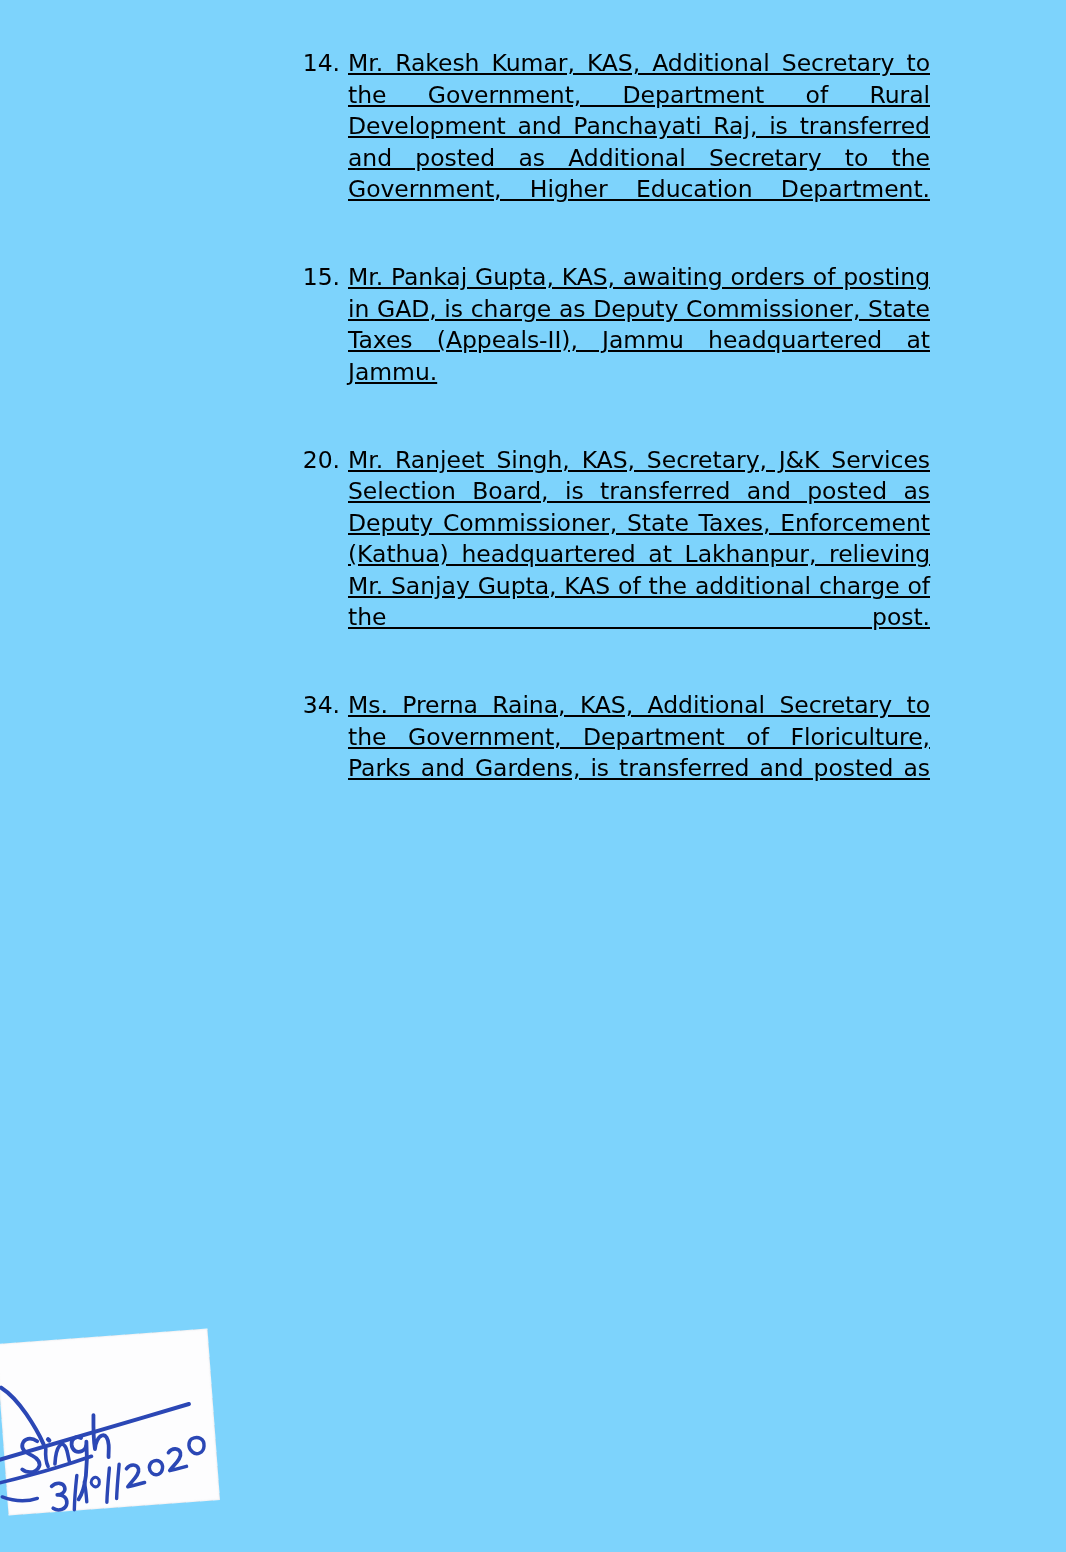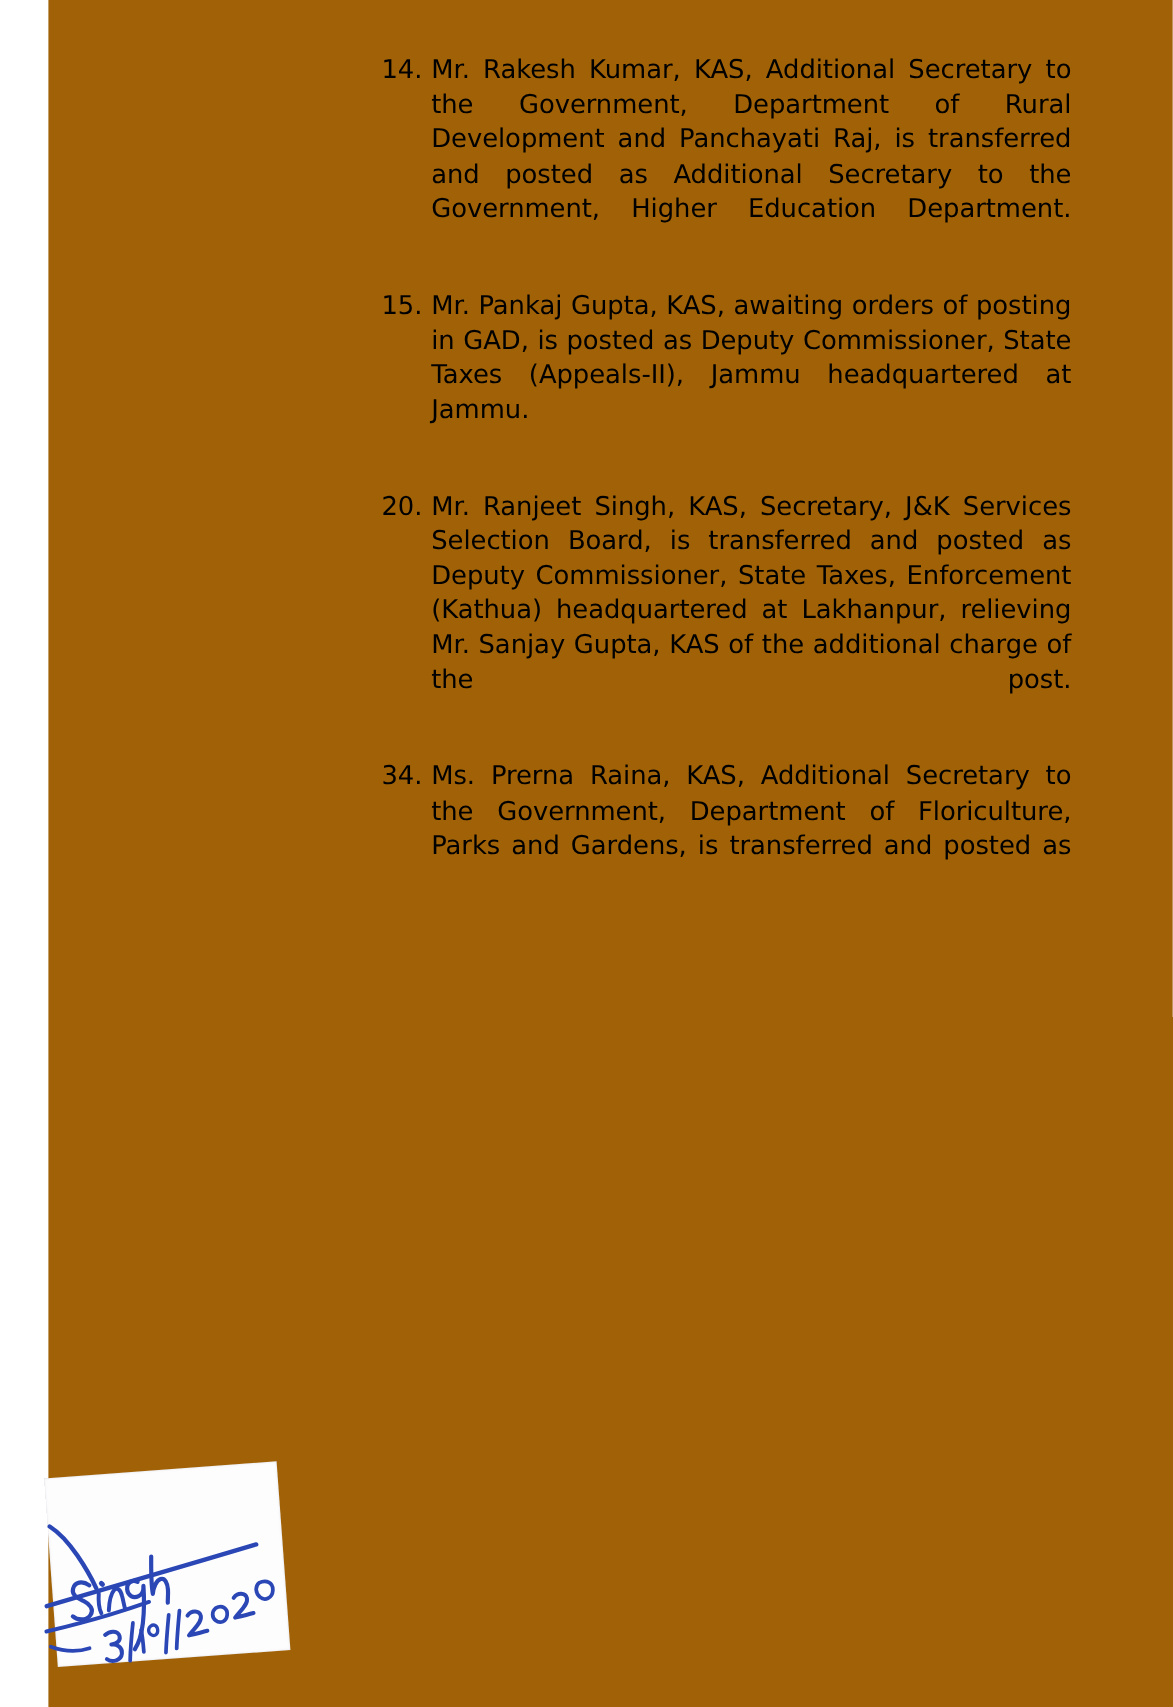"14." #page { background: #a16207 -> #7dd3fc; margin-left: 44px -> none }
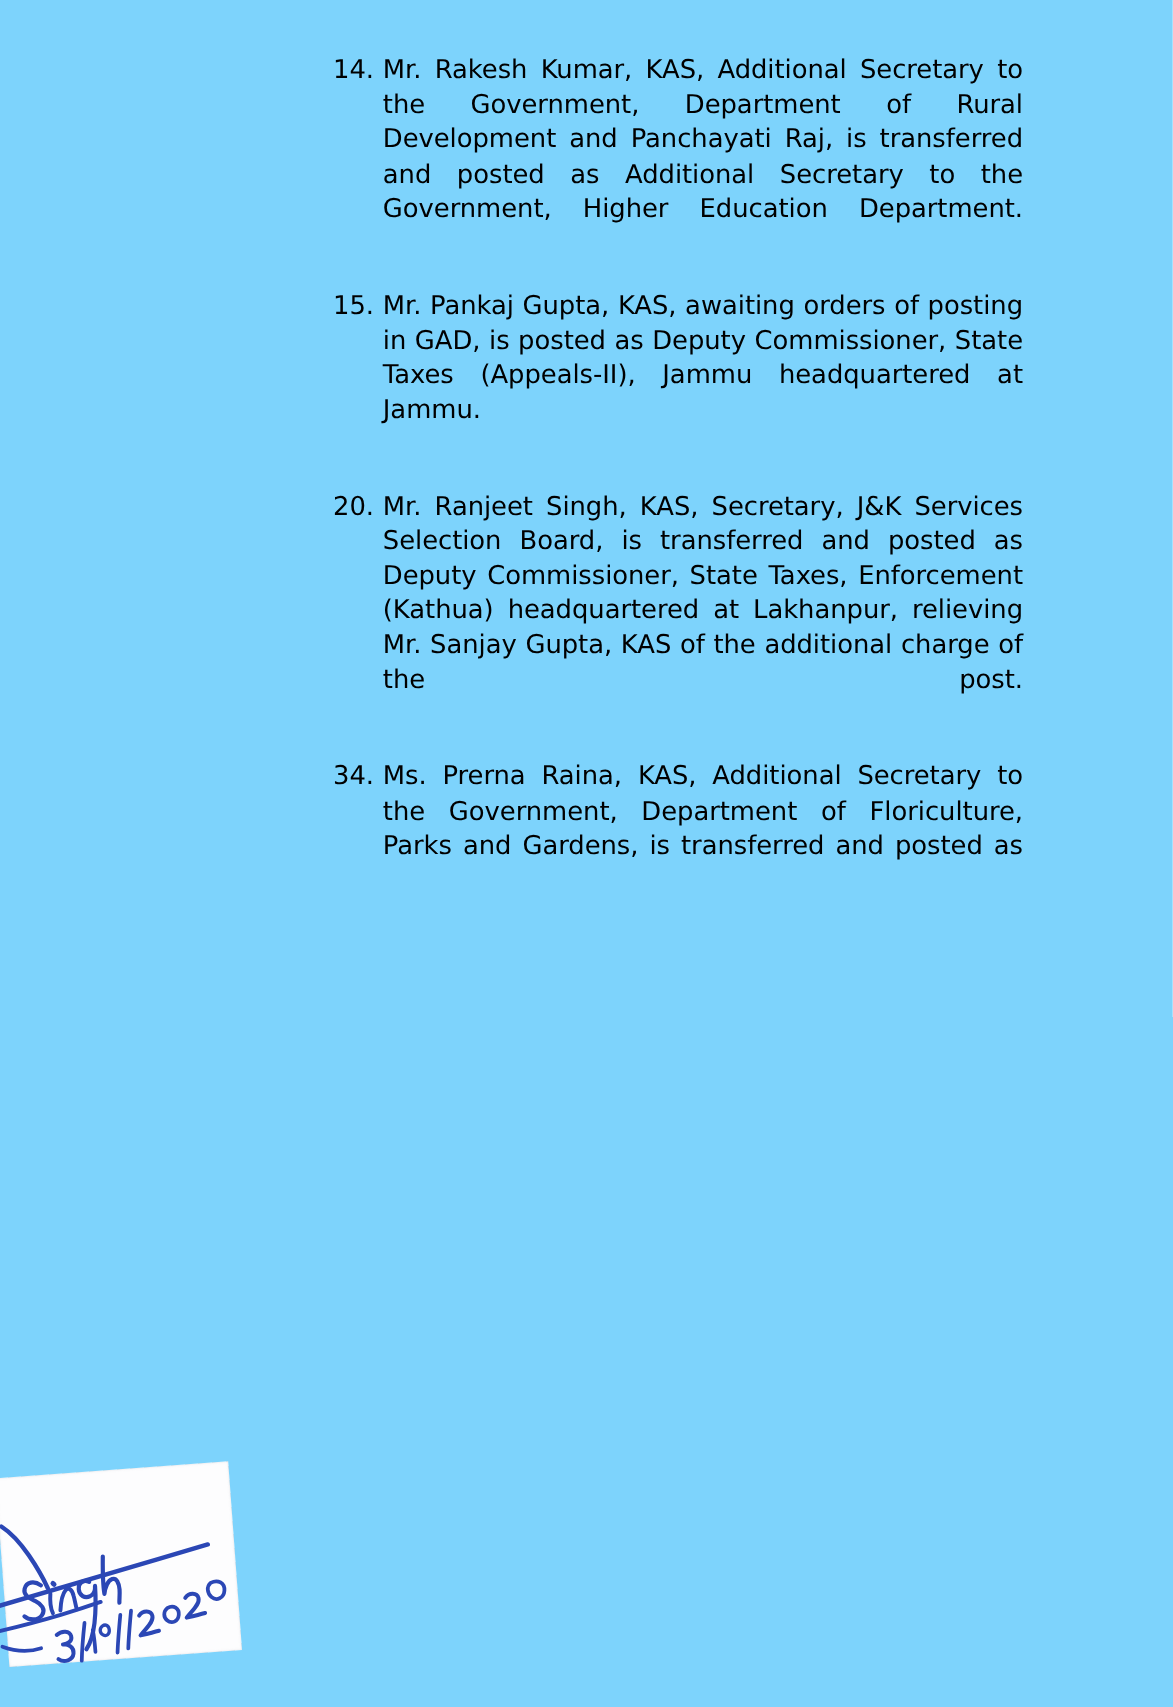"Mr. Rakesh Kumar, KAS, Additional" .order-item .body-text { text-decoration: none -> underline }
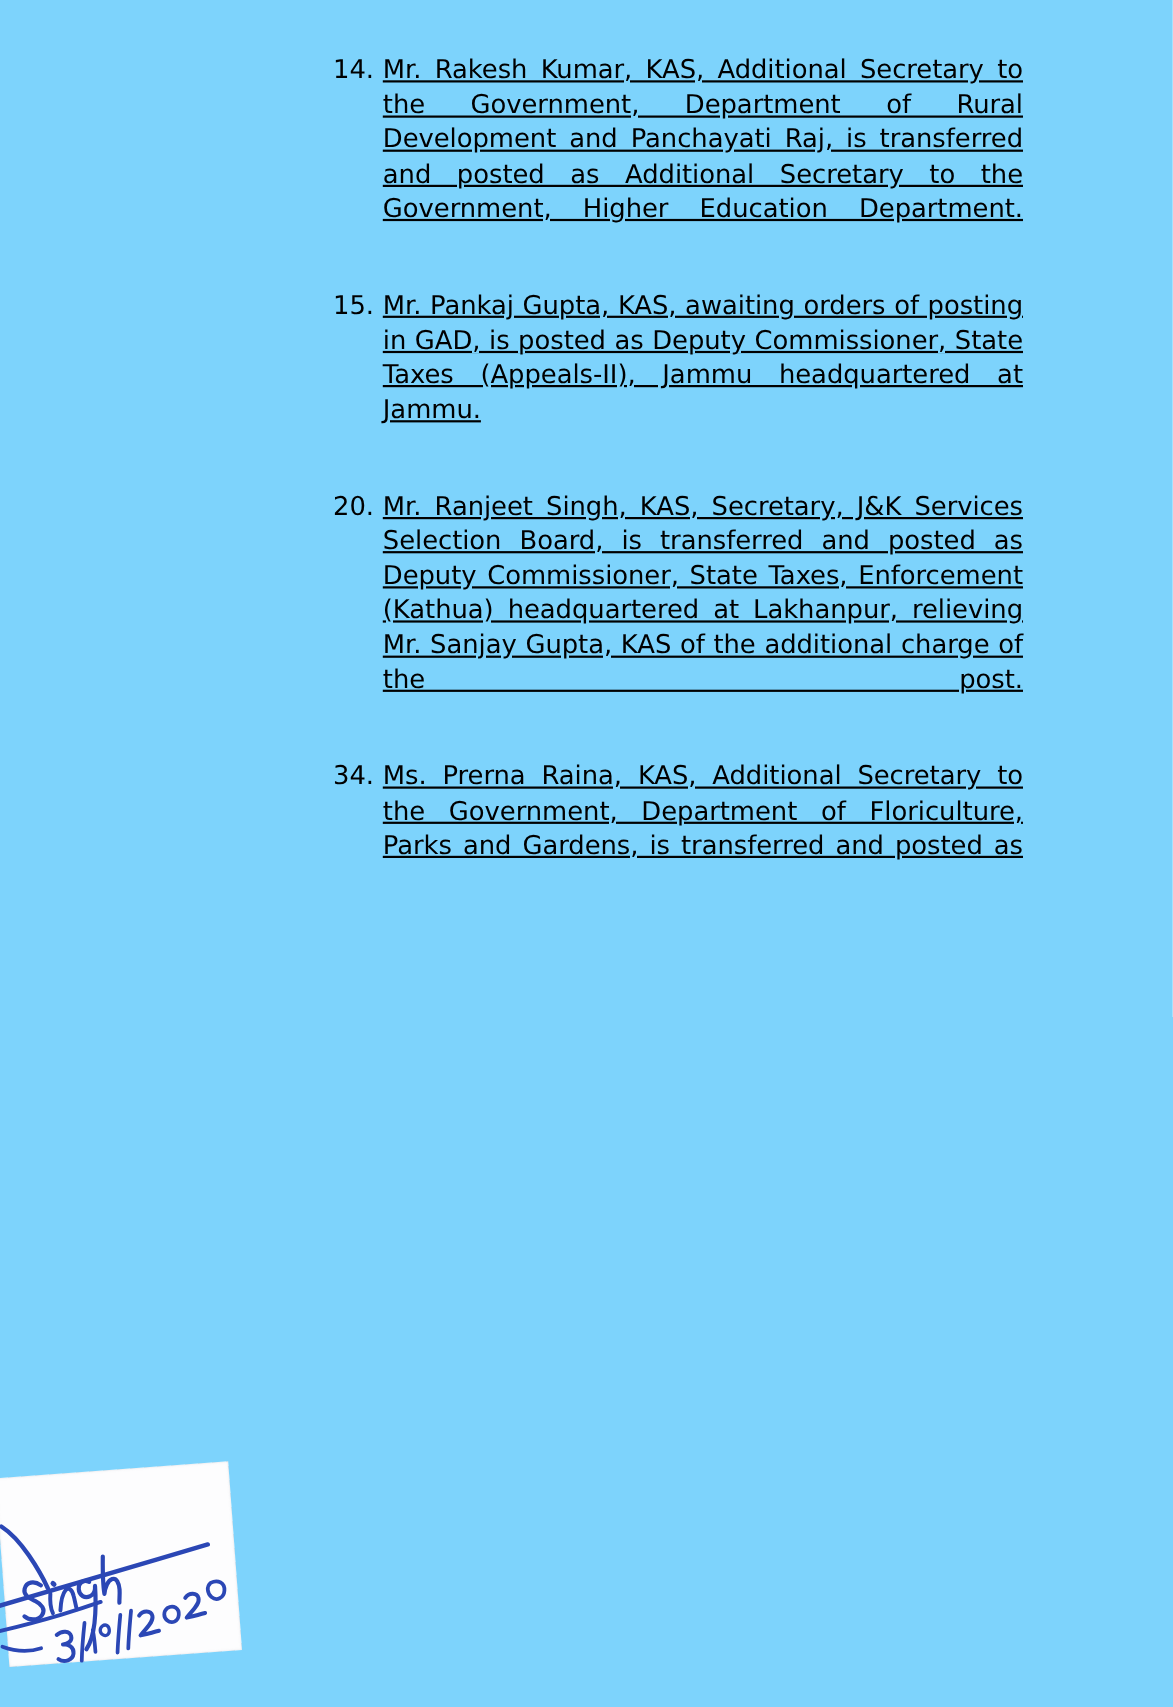"Mr. Pankaj Gupta, KAS, awaiting" span.body-text { text: posted -> charge }
